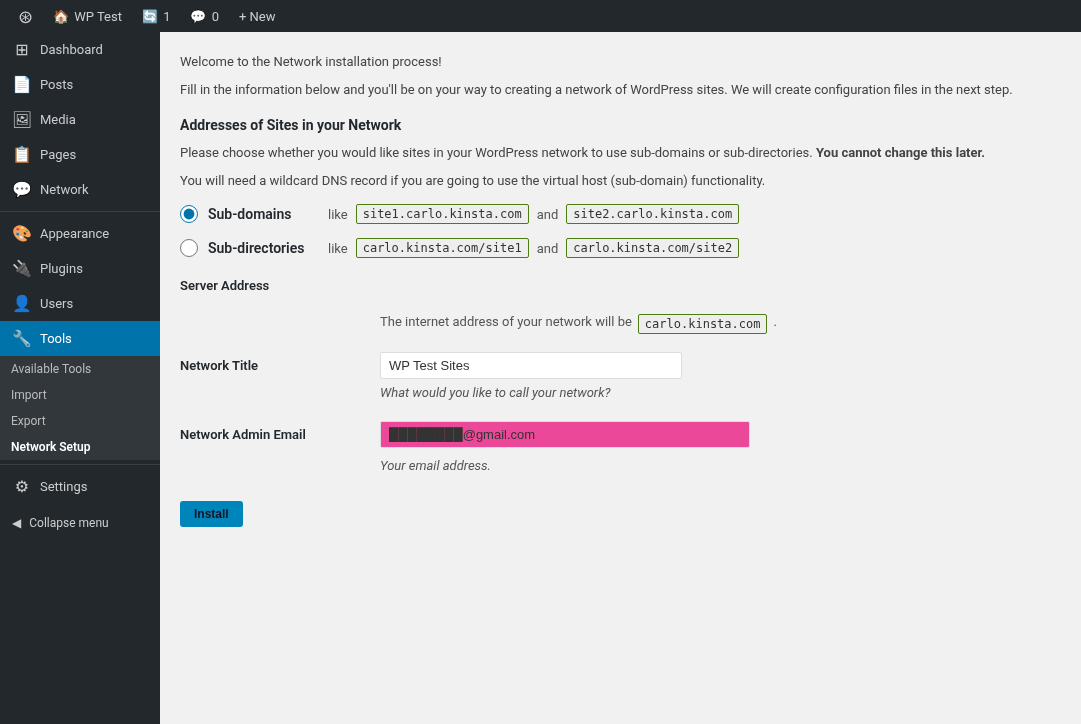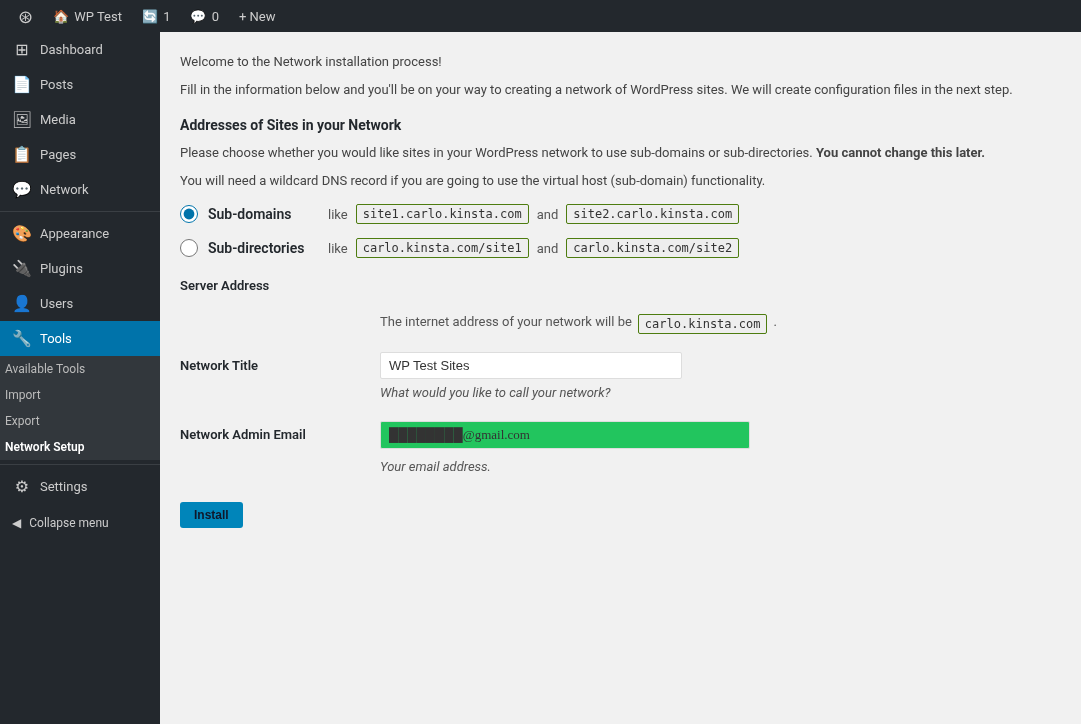"Available Tools" .sidebar-submenu .sidebar-item { padding: 6px 12px 6px 5px -> 6px 12px 6px 11px }
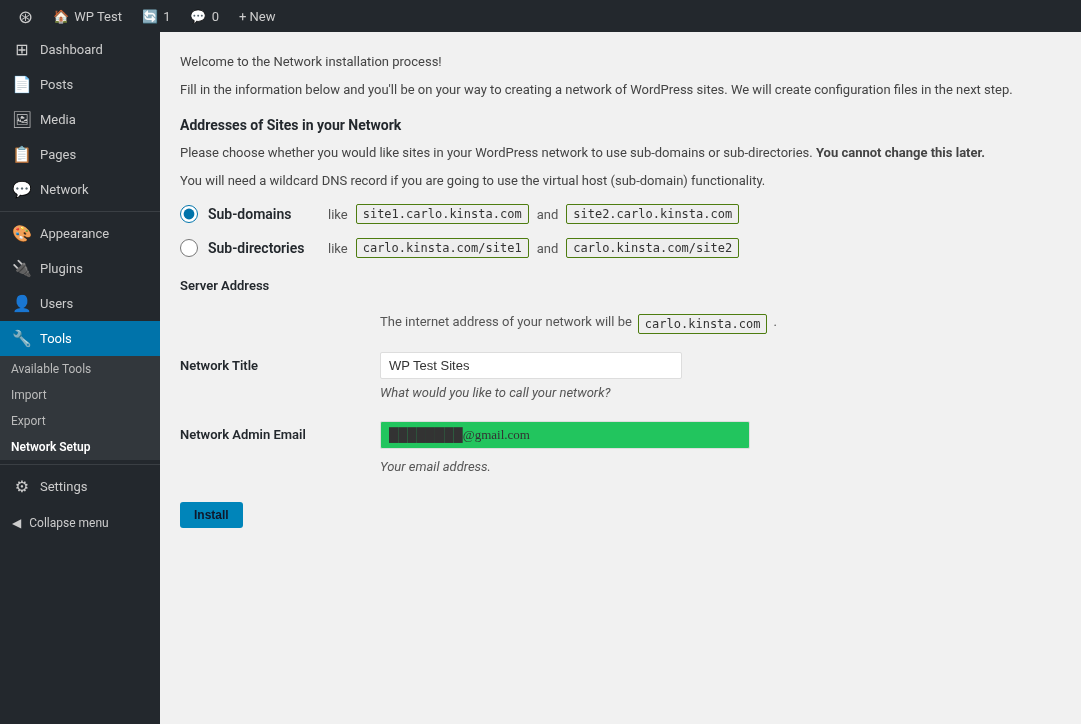"████████@gmail.com" input { background: #22c55e -> #ec4899; font-family: Liberation Serif, serif -> none }
